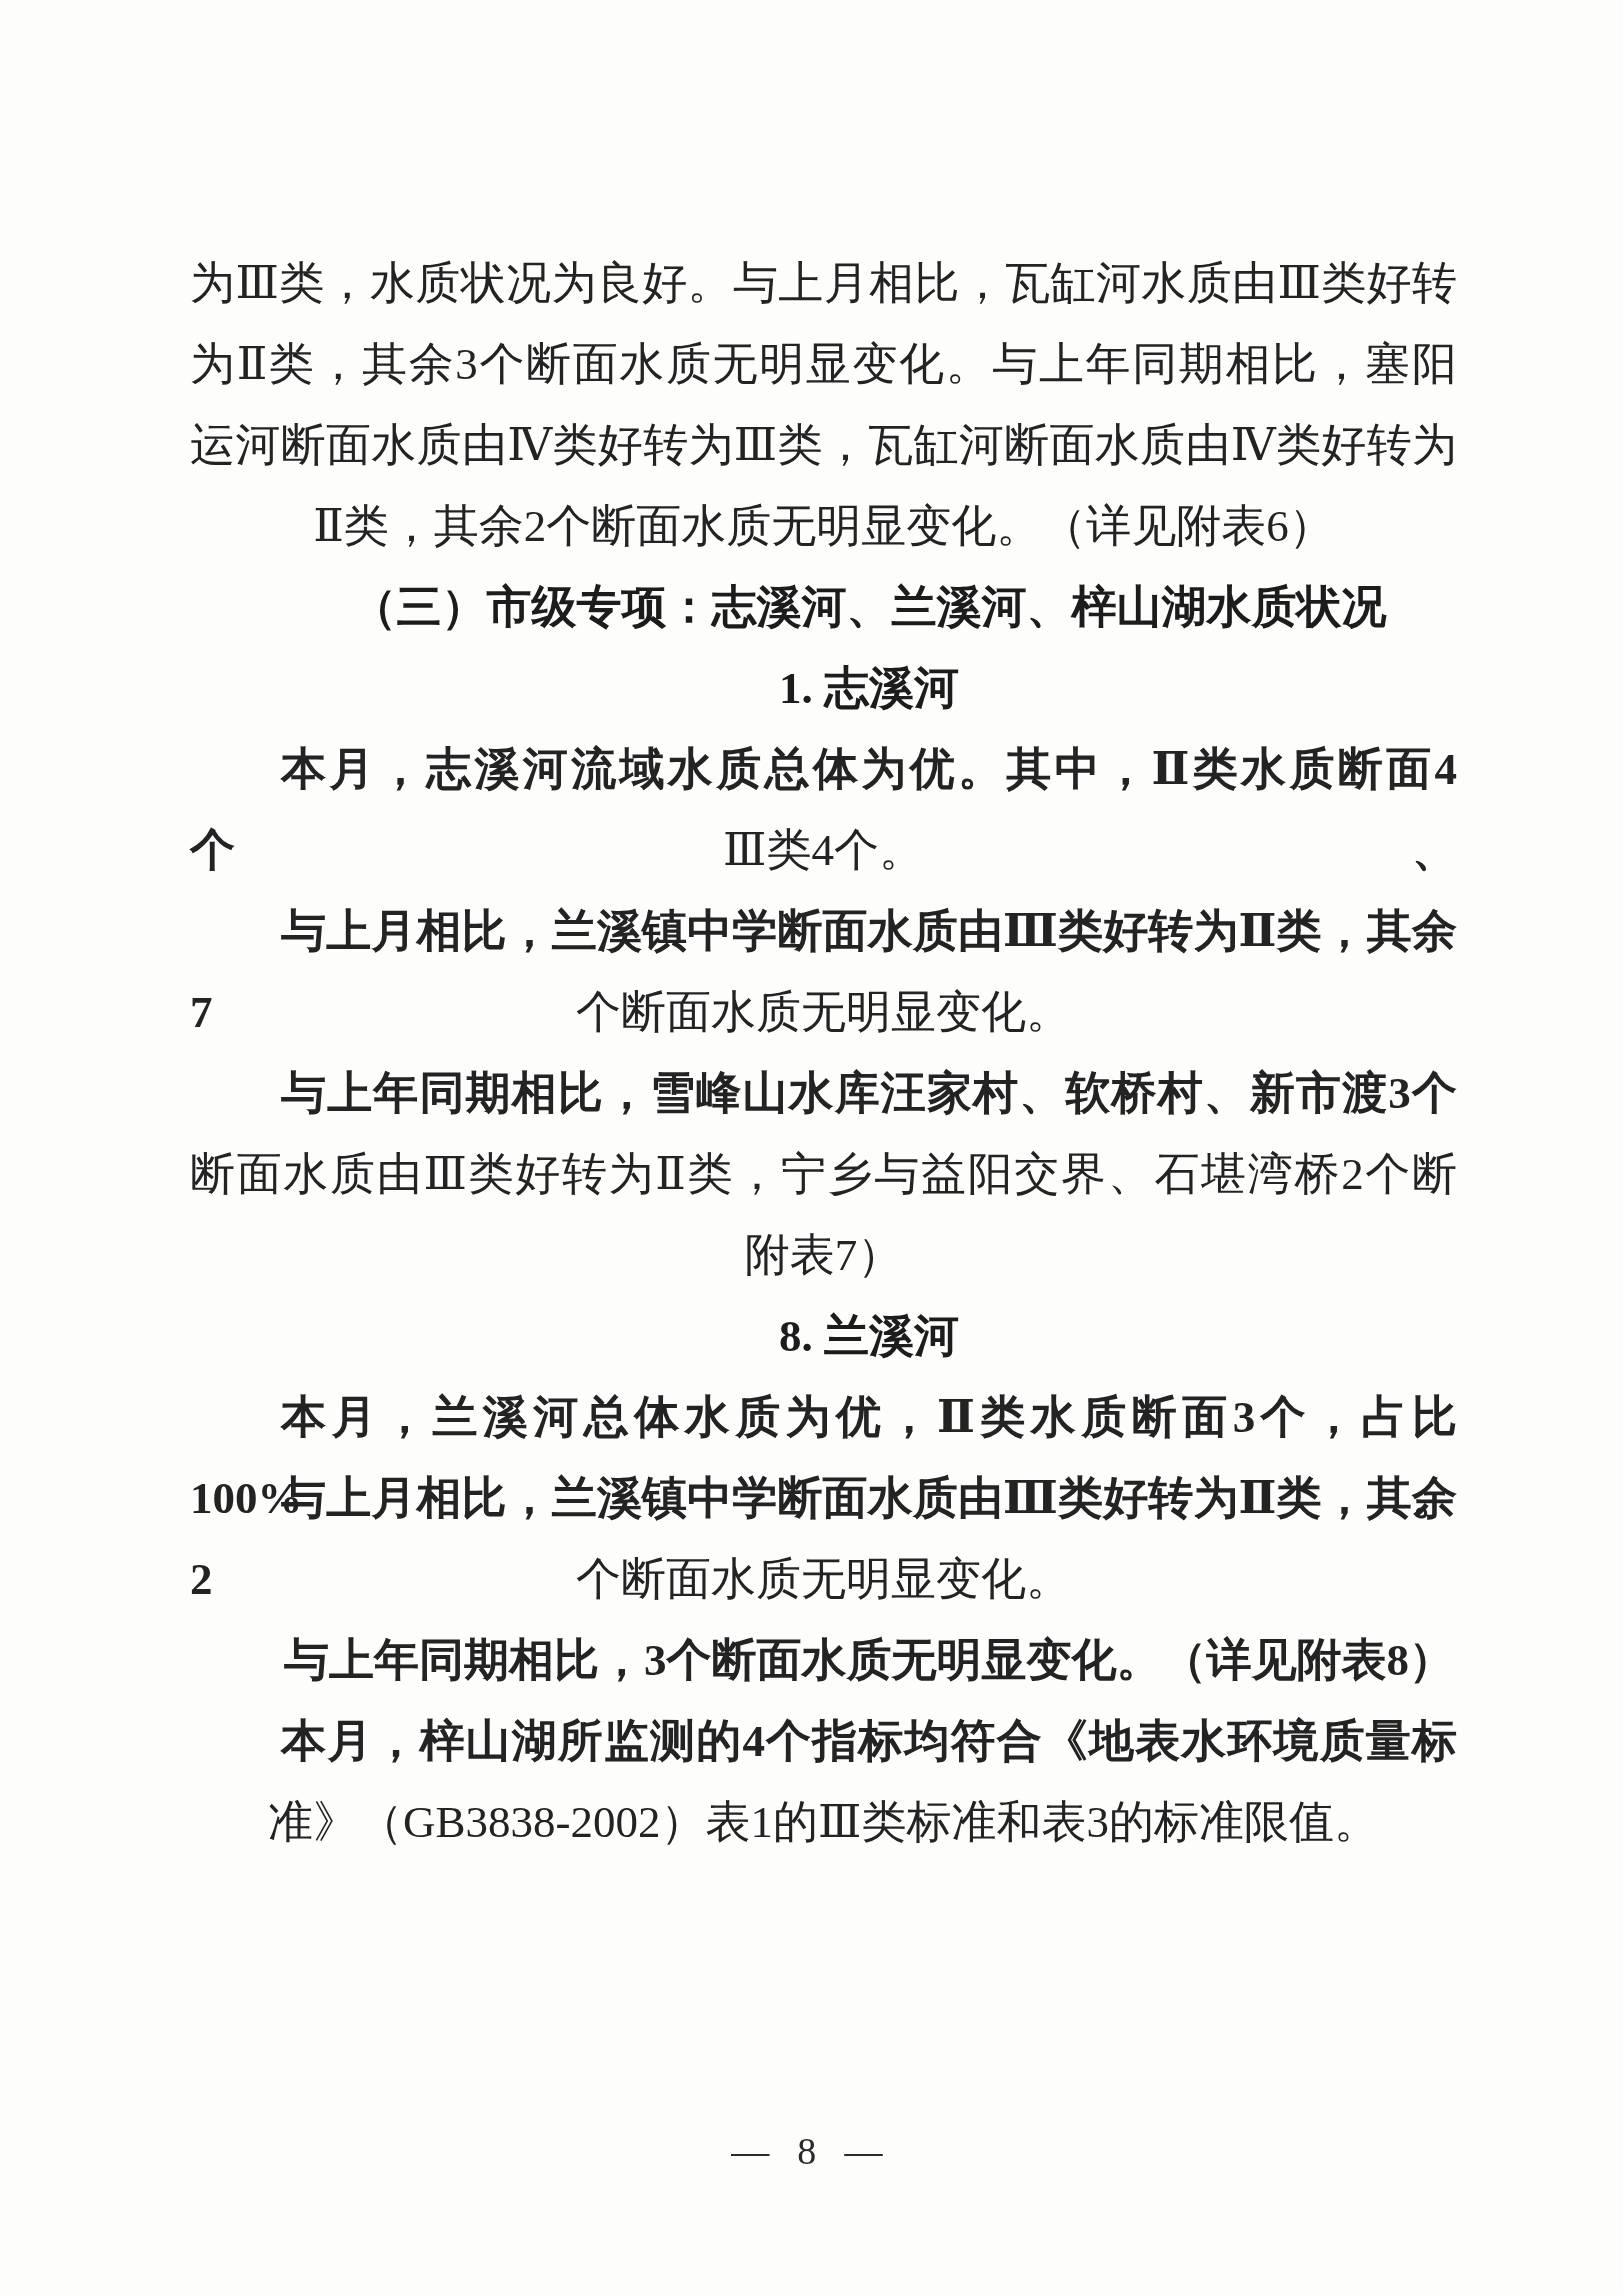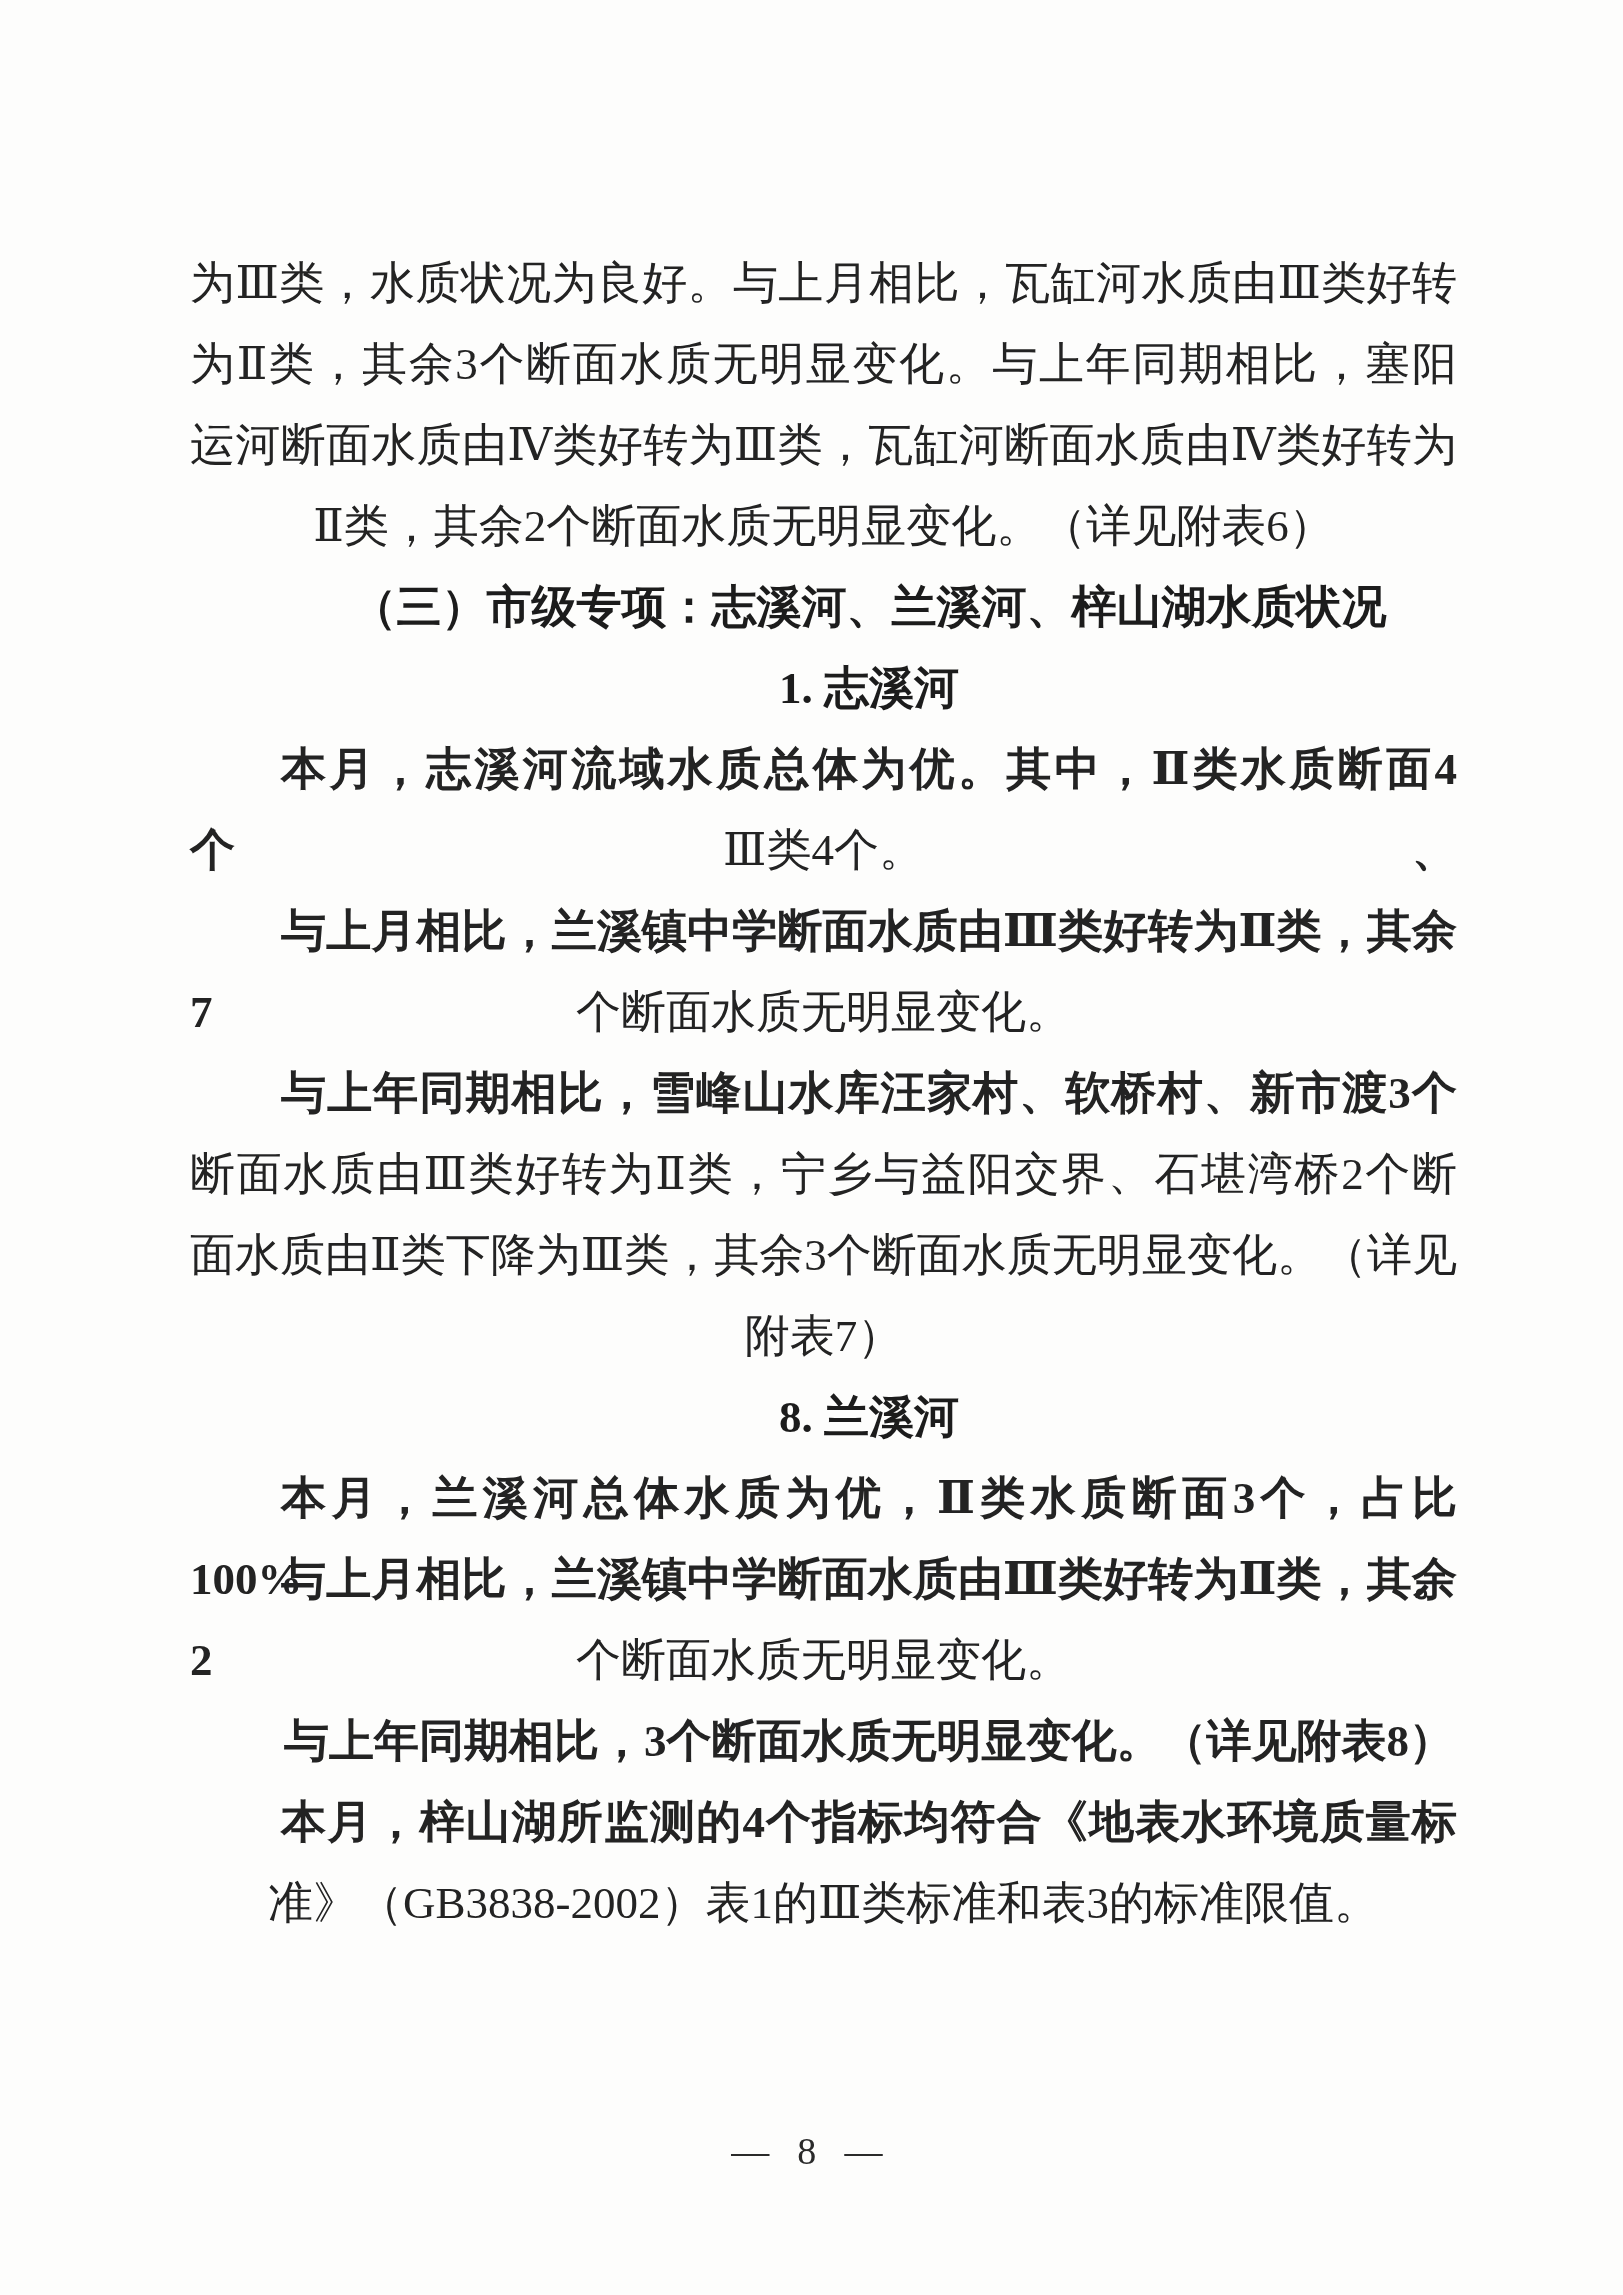"面水质由Ⅱ类下降为Ⅲ类，其余3个断面水质无明显变化。（详见" div.line { html: <div>面水质由Ⅱ类下降为Ⅲ类，其余3个断面水质无明显变化。（详见</div> -> none }
